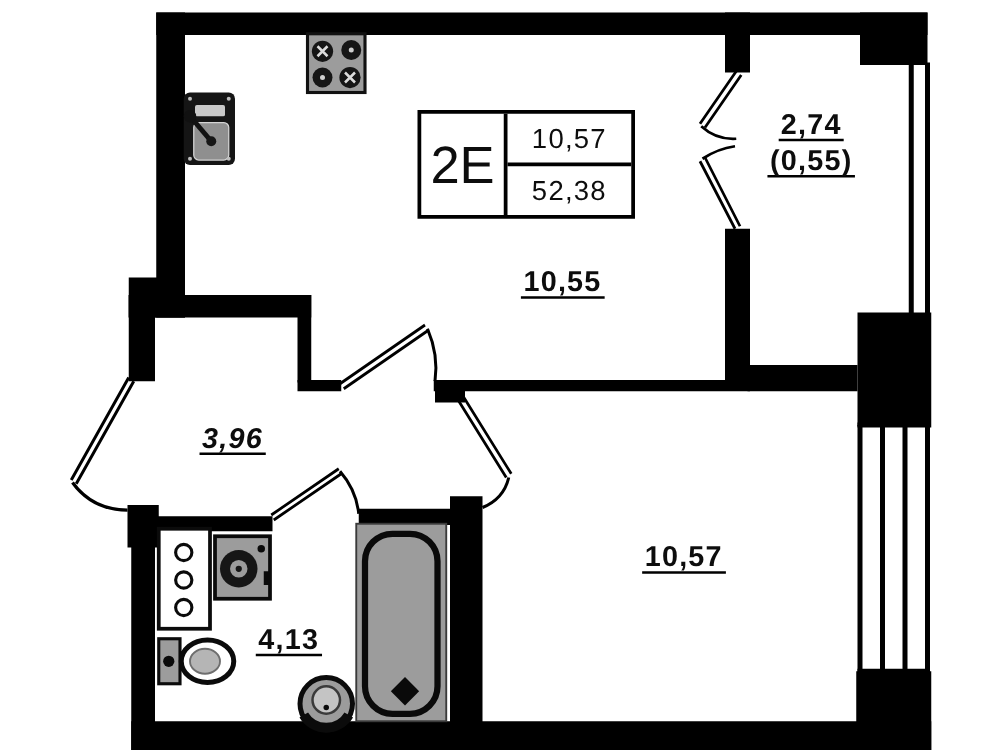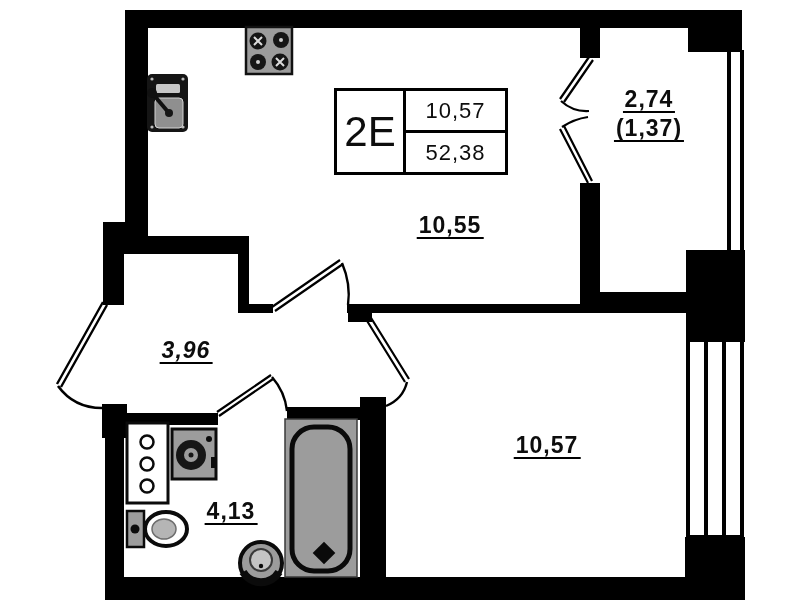"(1,37)" span.room-label { text: 1,37 -> 0,55 }
